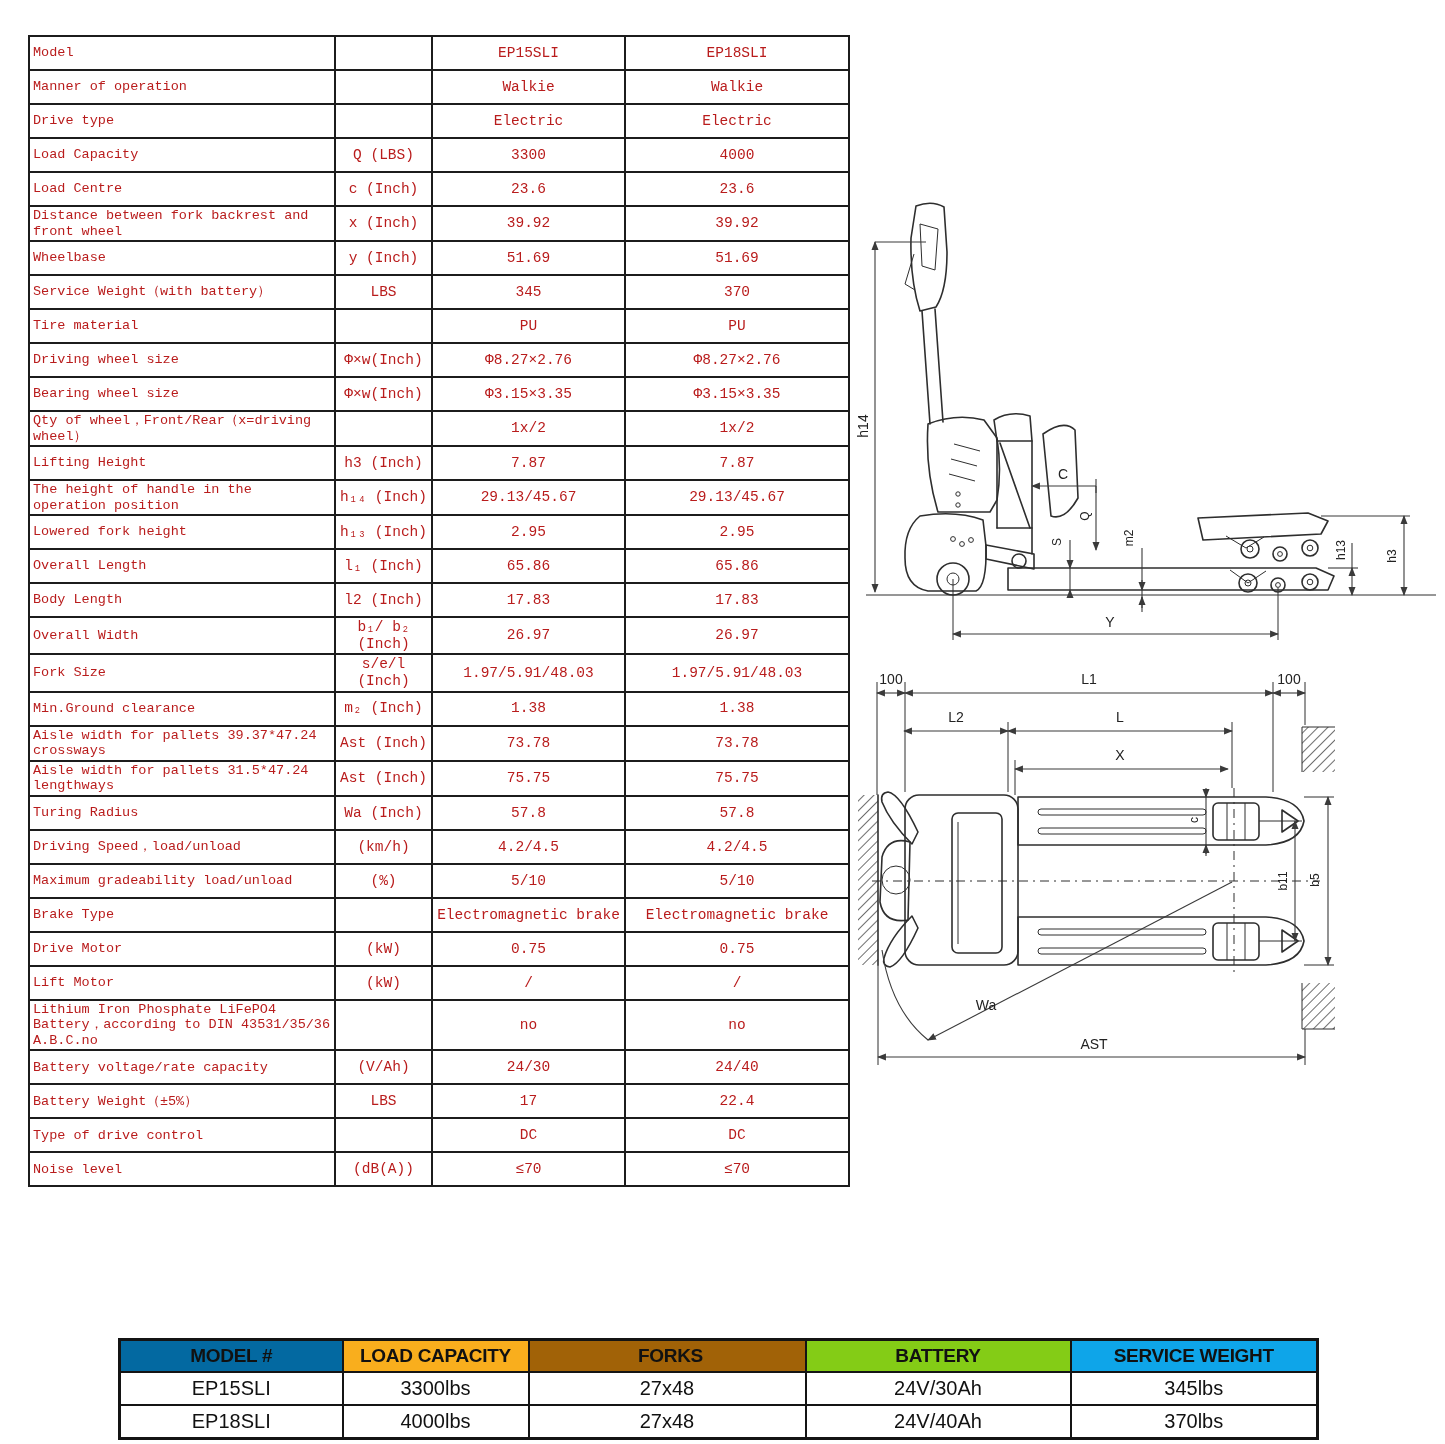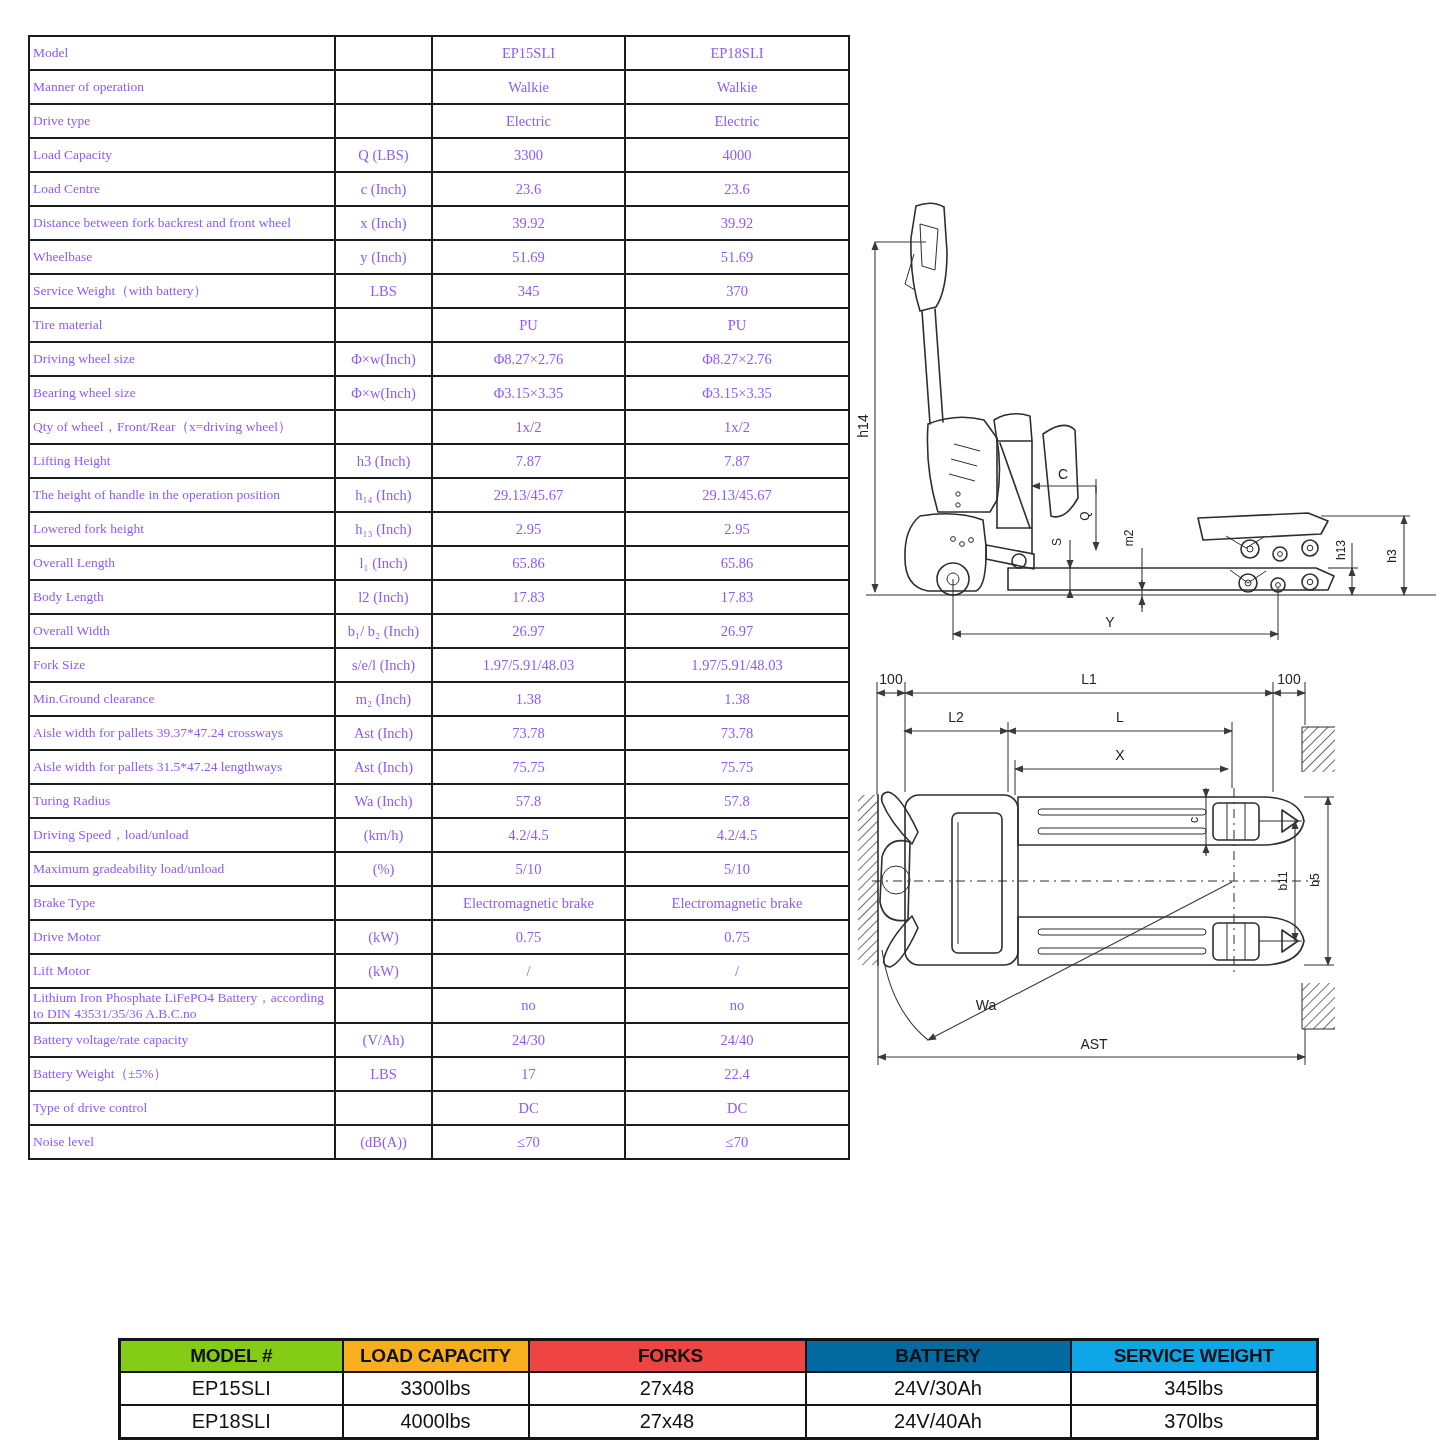"Model" table.spec { color: #8b5cf6 -> #b91c1c; font-family: Liberation Serif, serif -> Liberation Mono, monospace }
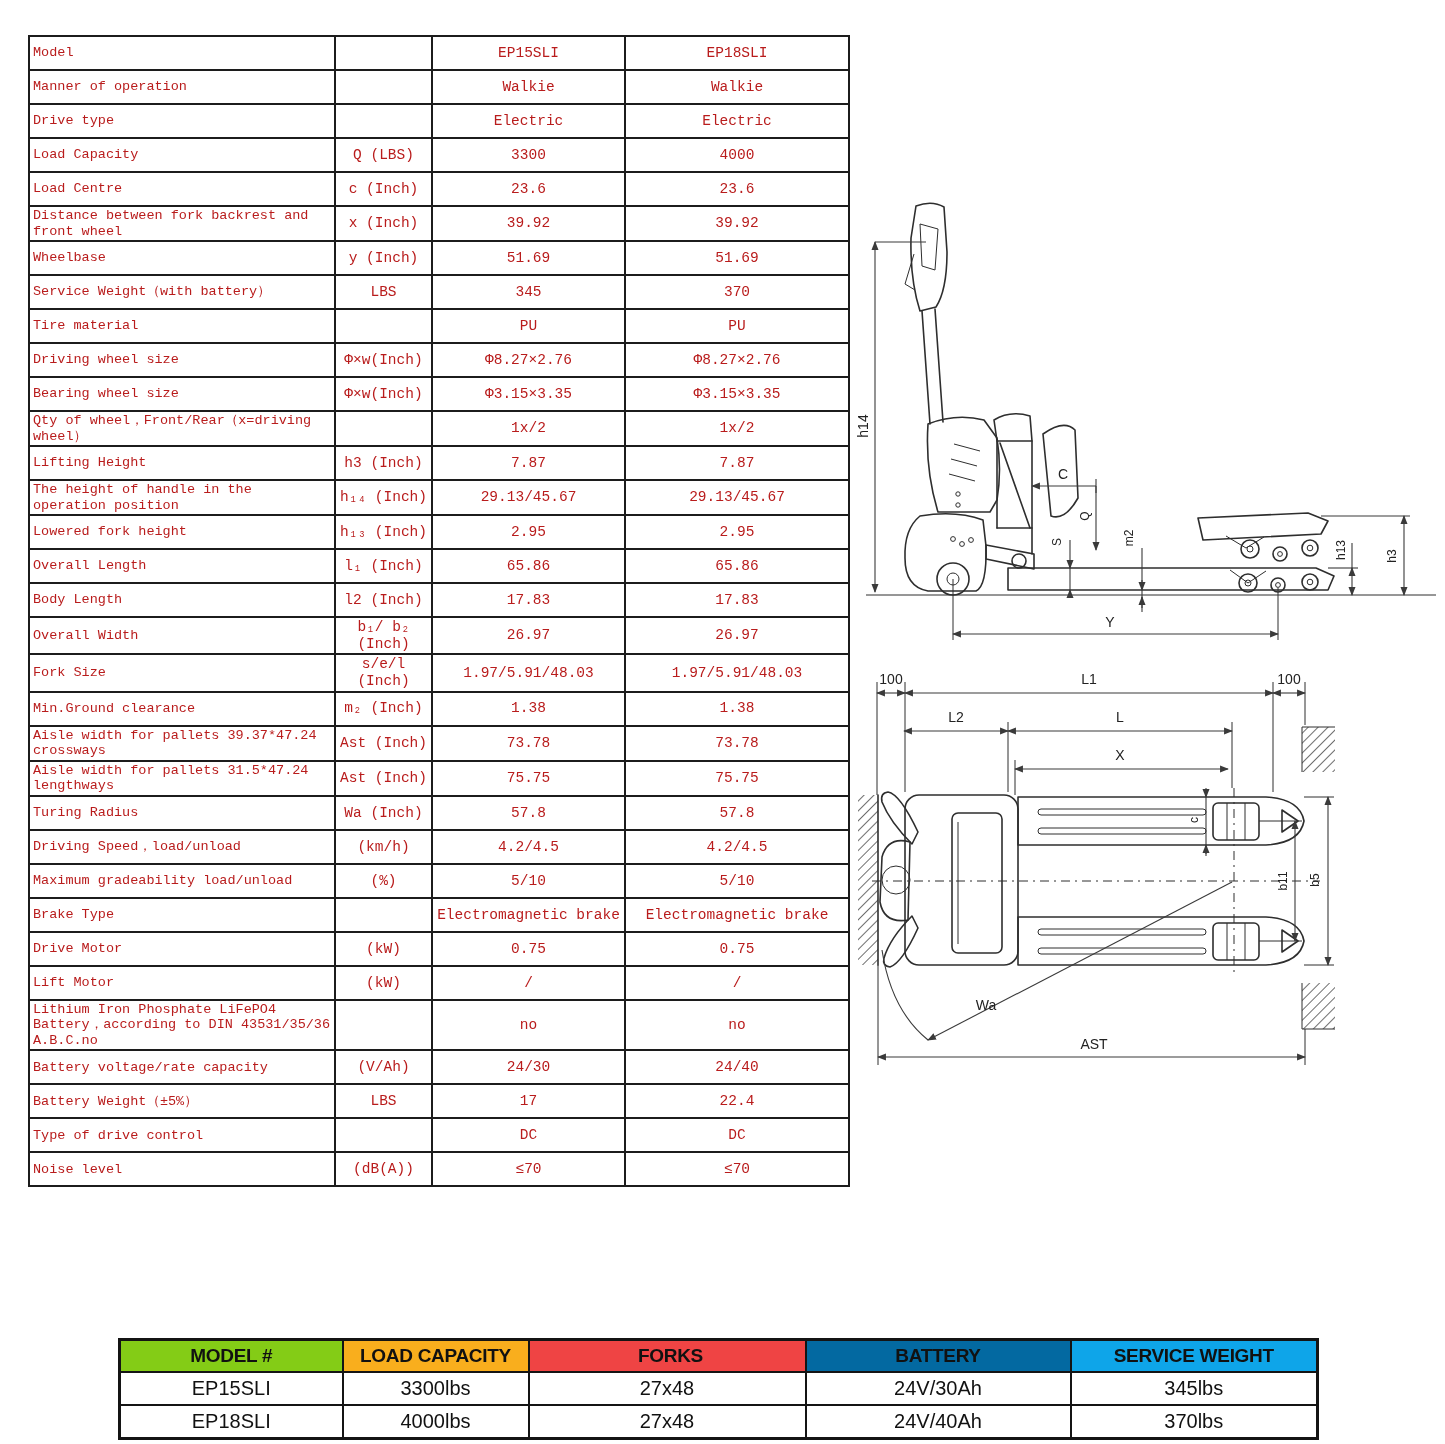"MODEL #" th { background: #84cc16 -> #0369a1 }
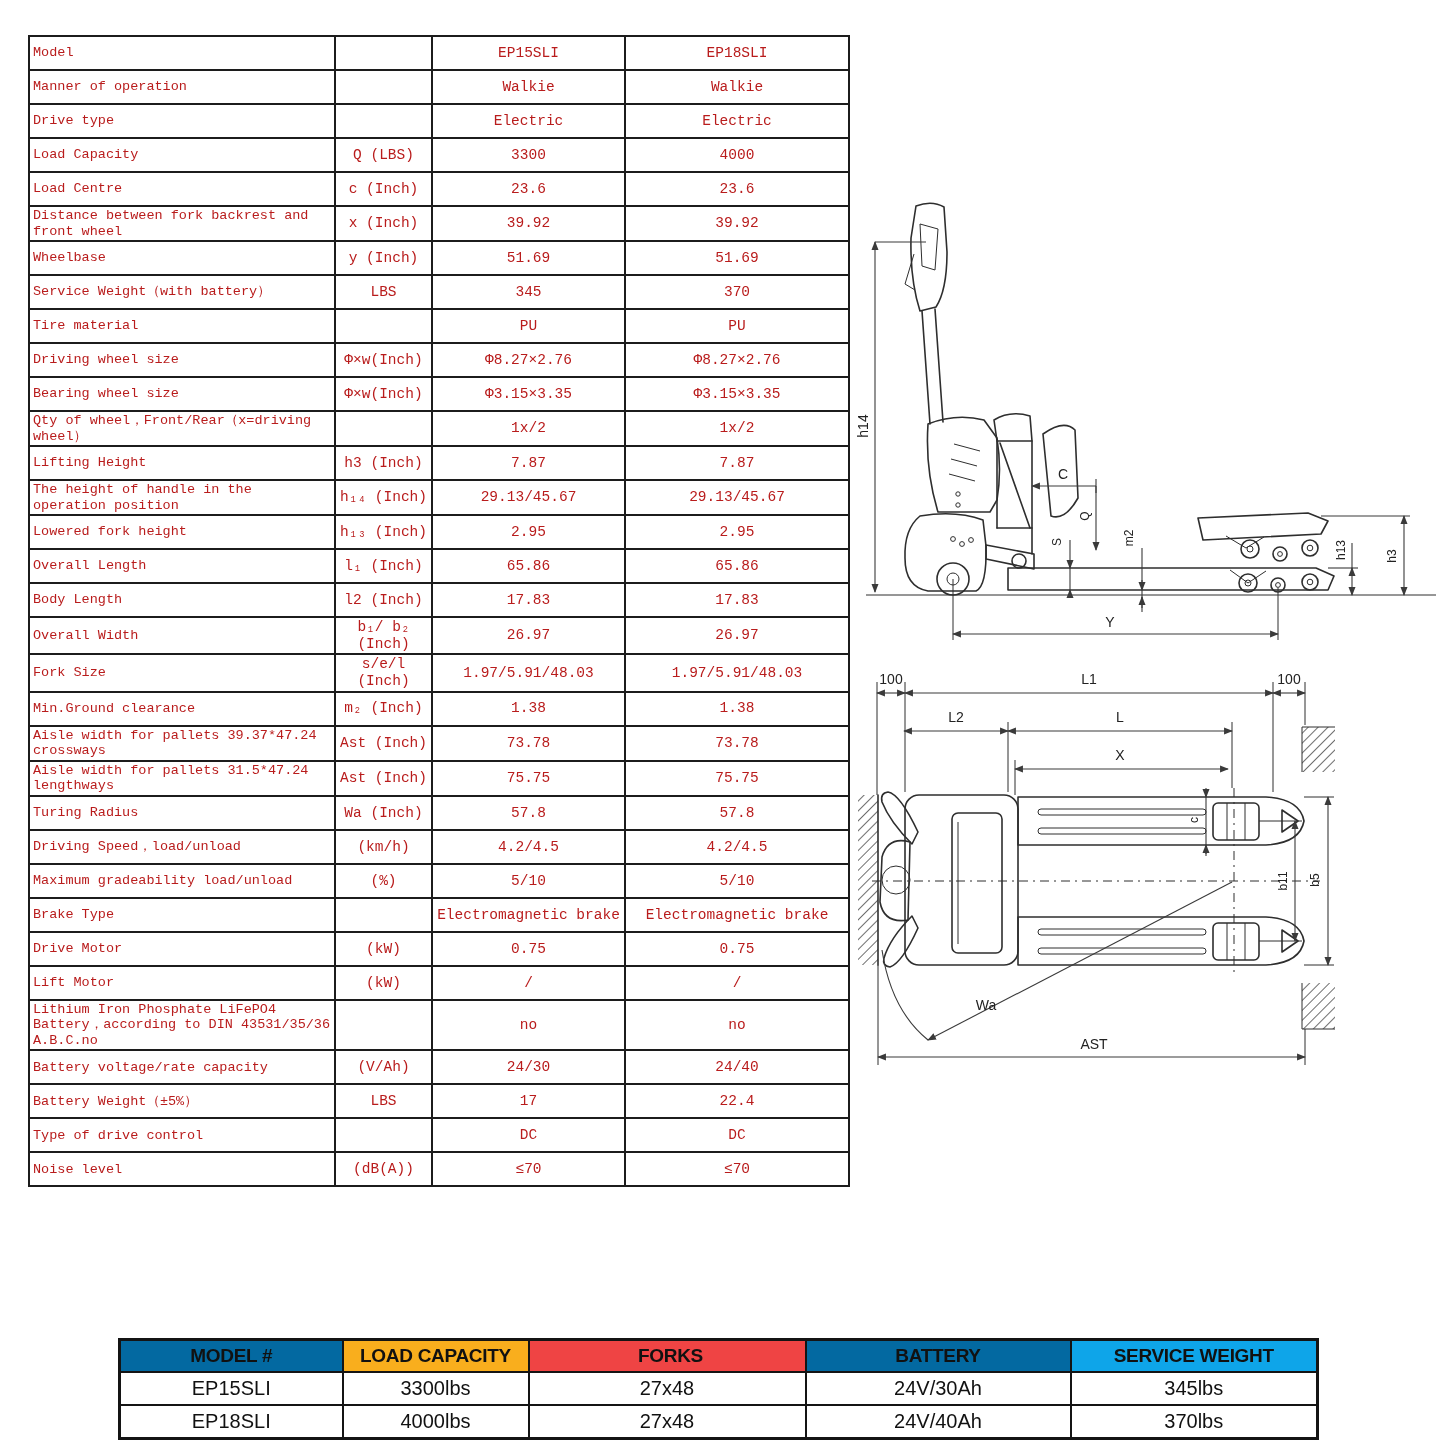"FORKS" th { background: #ef4444 -> #a16207 }
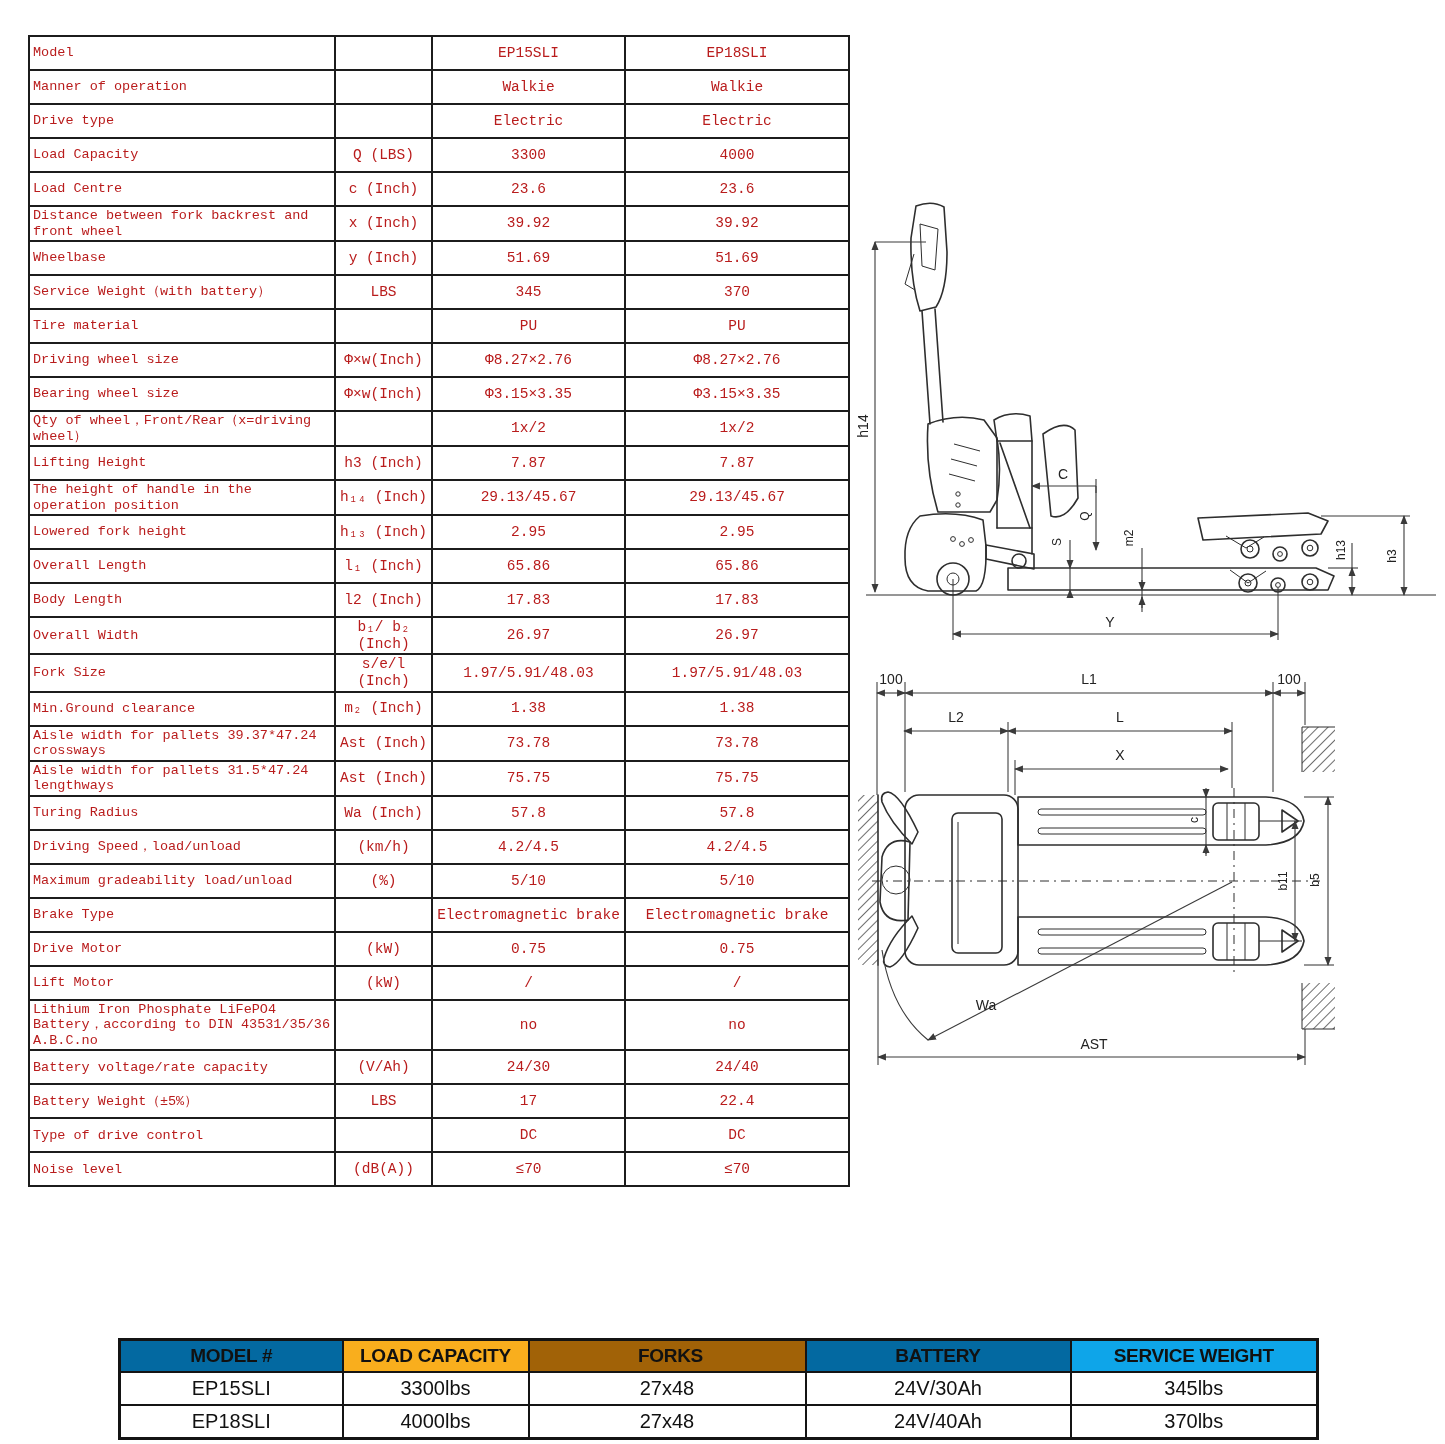"BATTERY" th { background: #0369a1 -> #84cc16 }
